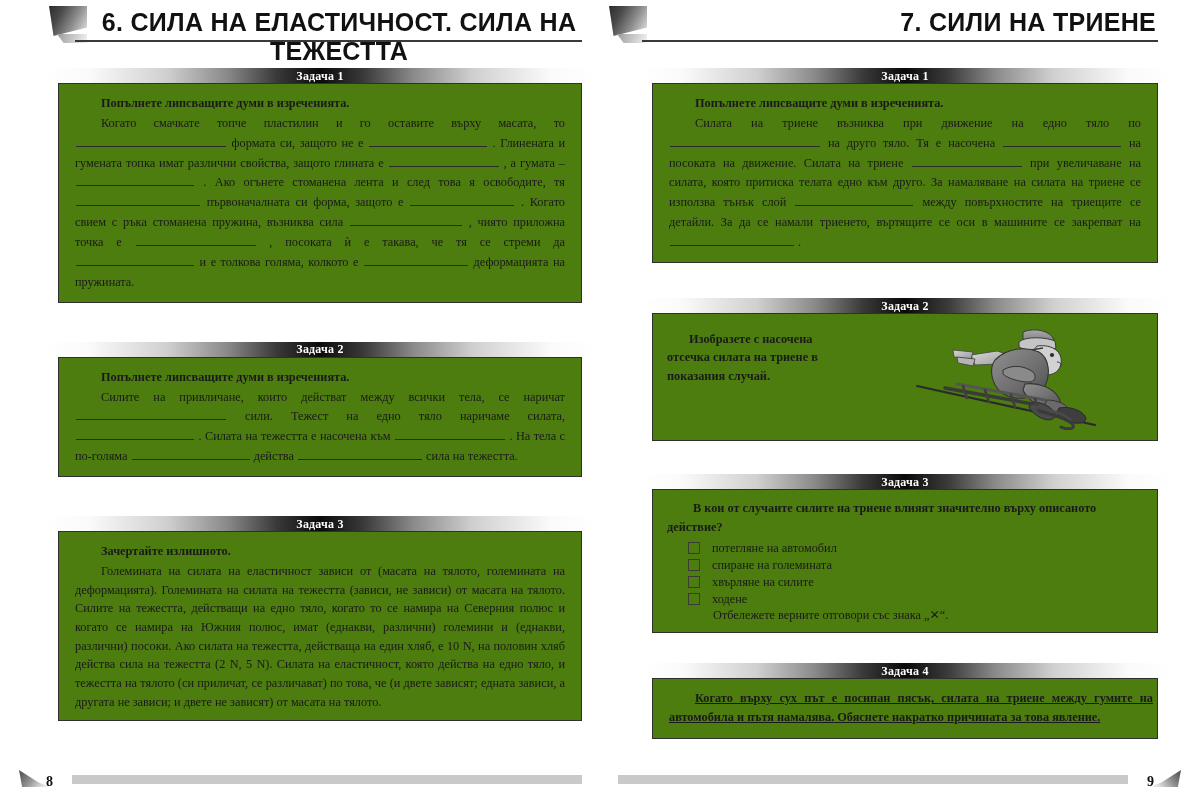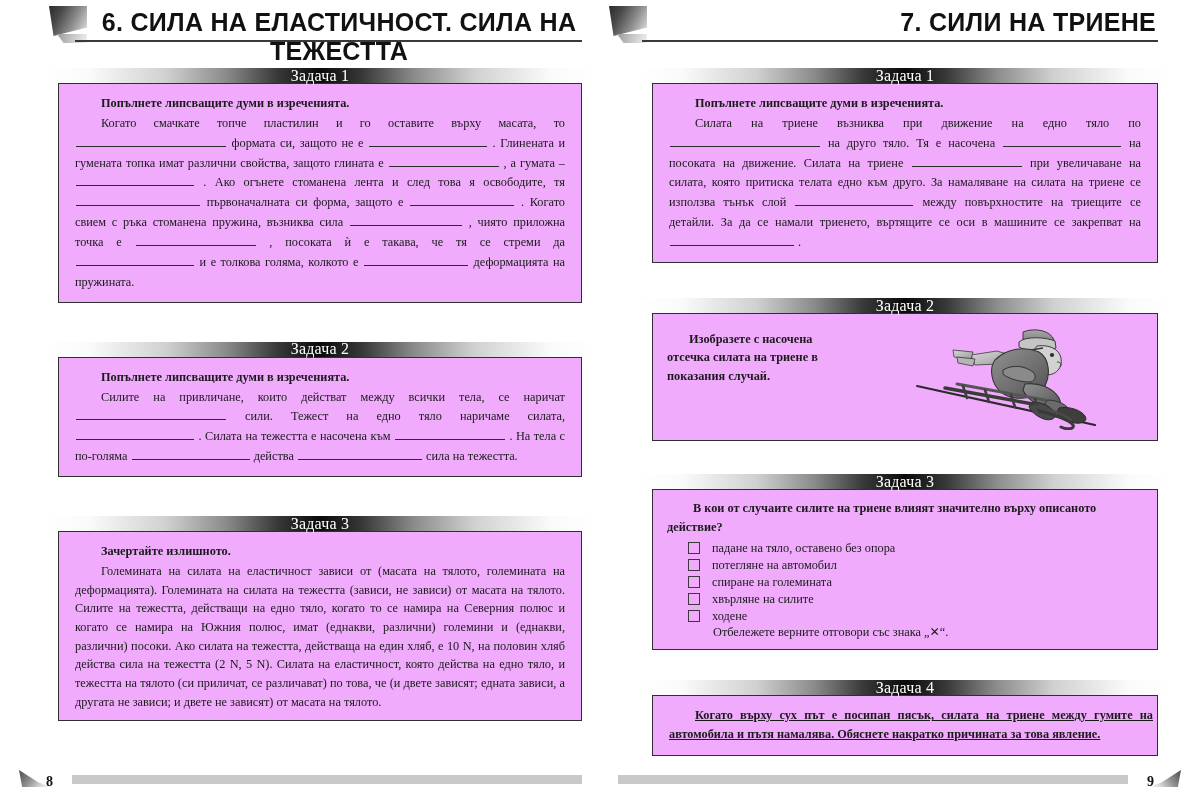"Задача 1" .task-bar-label { font-size: 16px -> 12px; font-weight: normal -> bold }
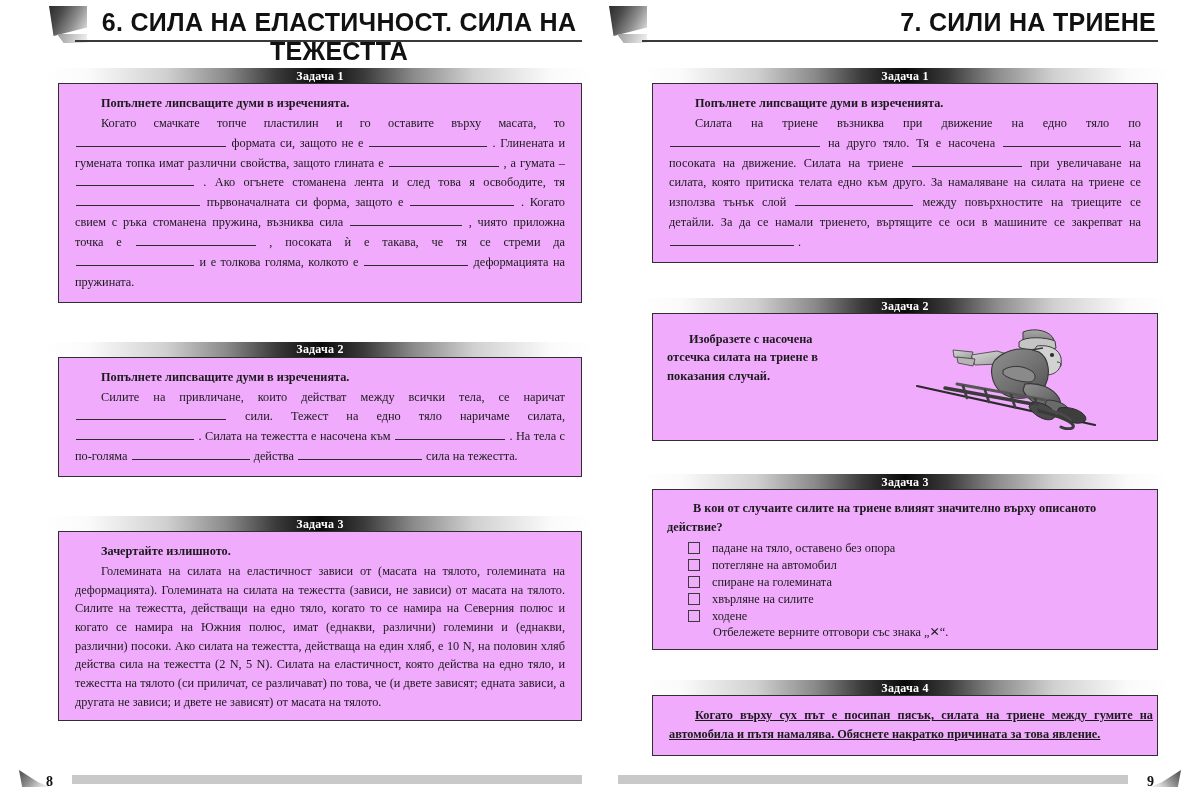"Попълнете липсващите думи в изреченията." .task-box { background: #f0abfc -> #4d7c0f }
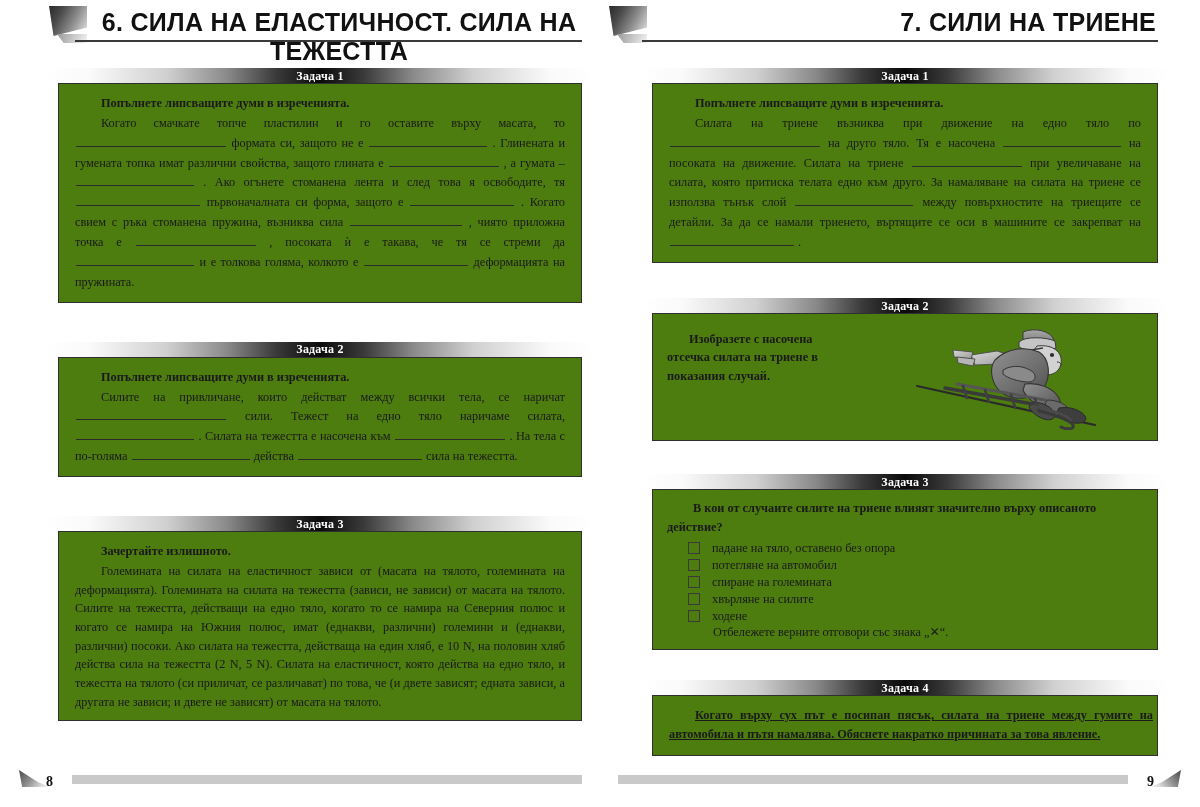"падане на тяло, оставено без" li.check-item { html: <li> <span></span> <span>падане на тяло, оставено без опора</span> </li> -> none }
